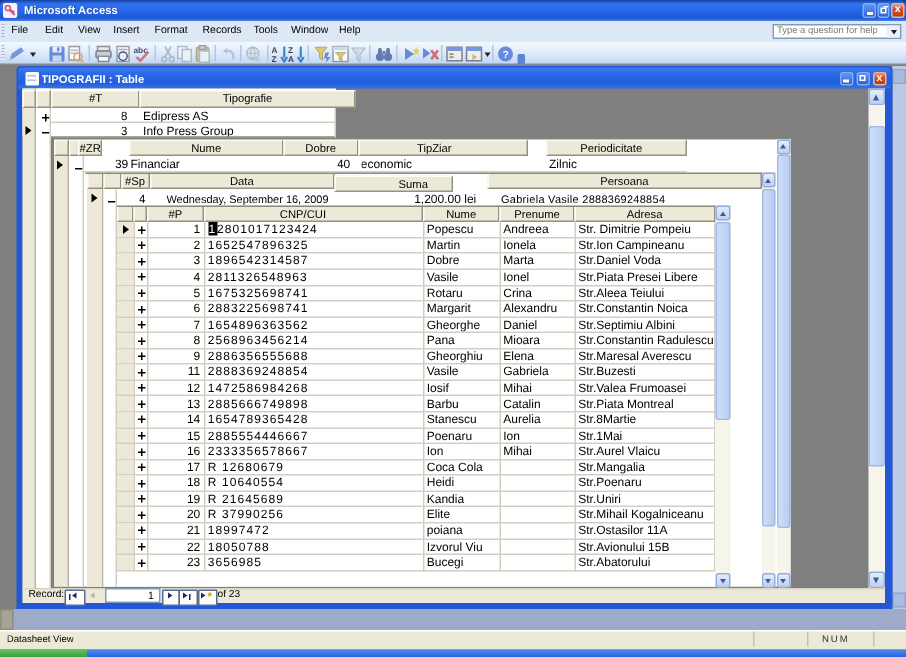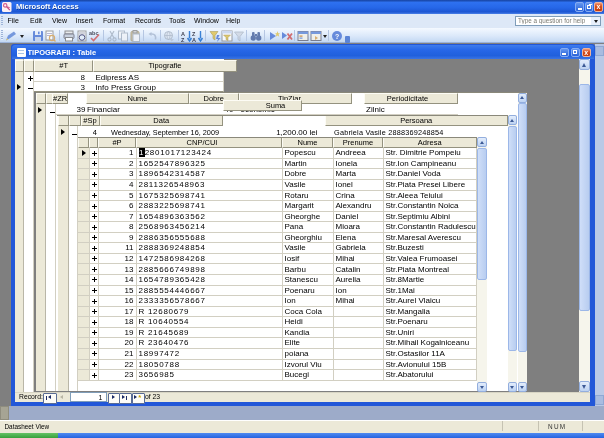"Suma" div.a { top: 100px -> 117px }
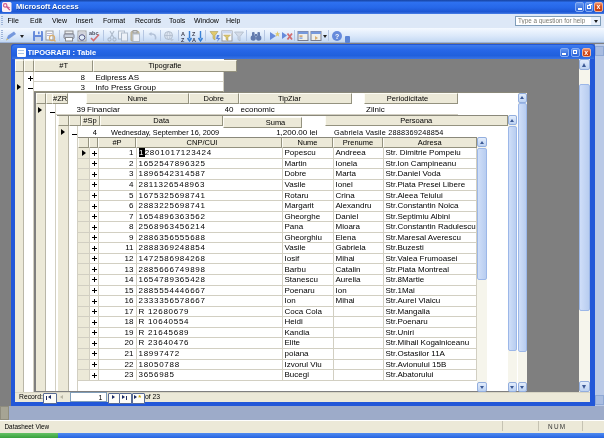"R 23640476" td { text: 23640476 -> 37990256 }
